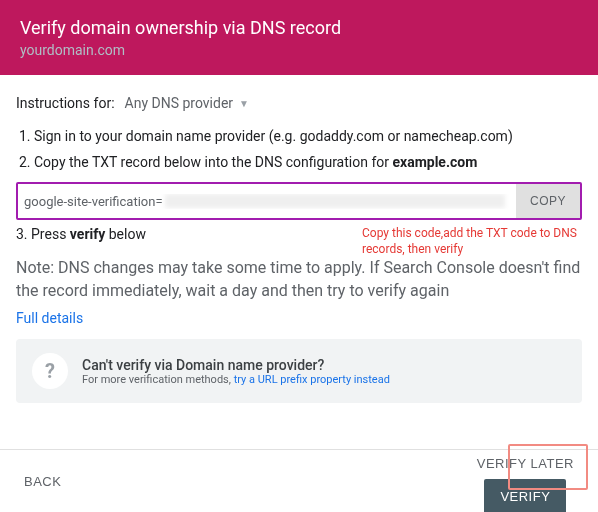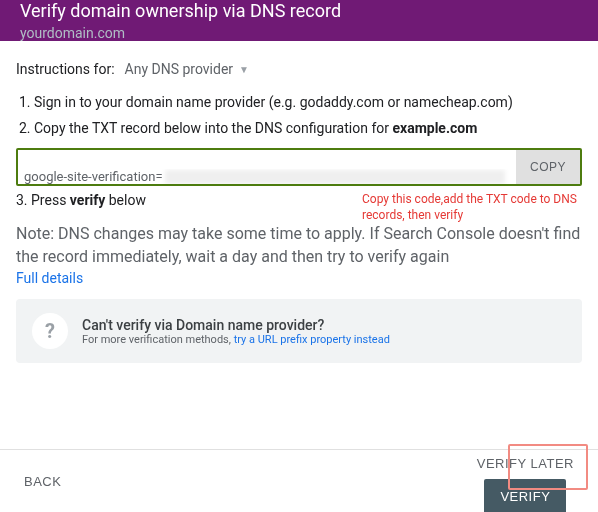"Verify domain ownership via DNS" .header { background: #701a75 -> #be185d; padding: 0 20px -> 17px 20px }
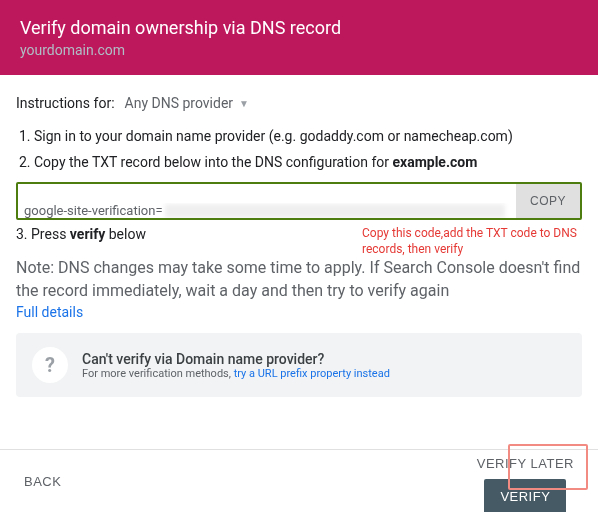"google-site-verification=" .txt-box { align-items: flex-end -> center; border: 2px solid #4d7c0f -> 2px solid #a21caf }
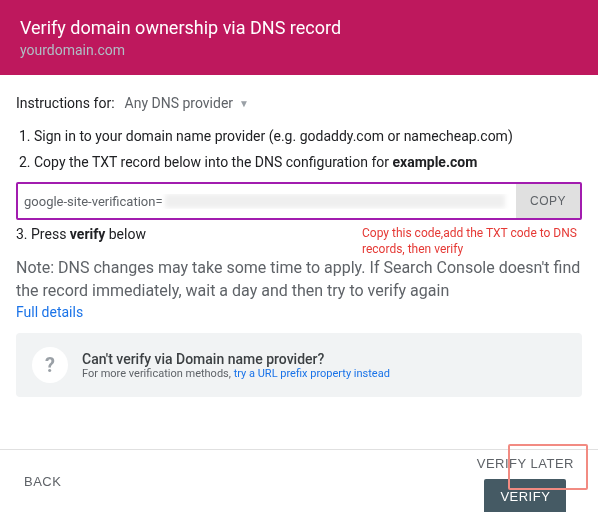"Full details" .link { margin-top: 2px -> 8px }
